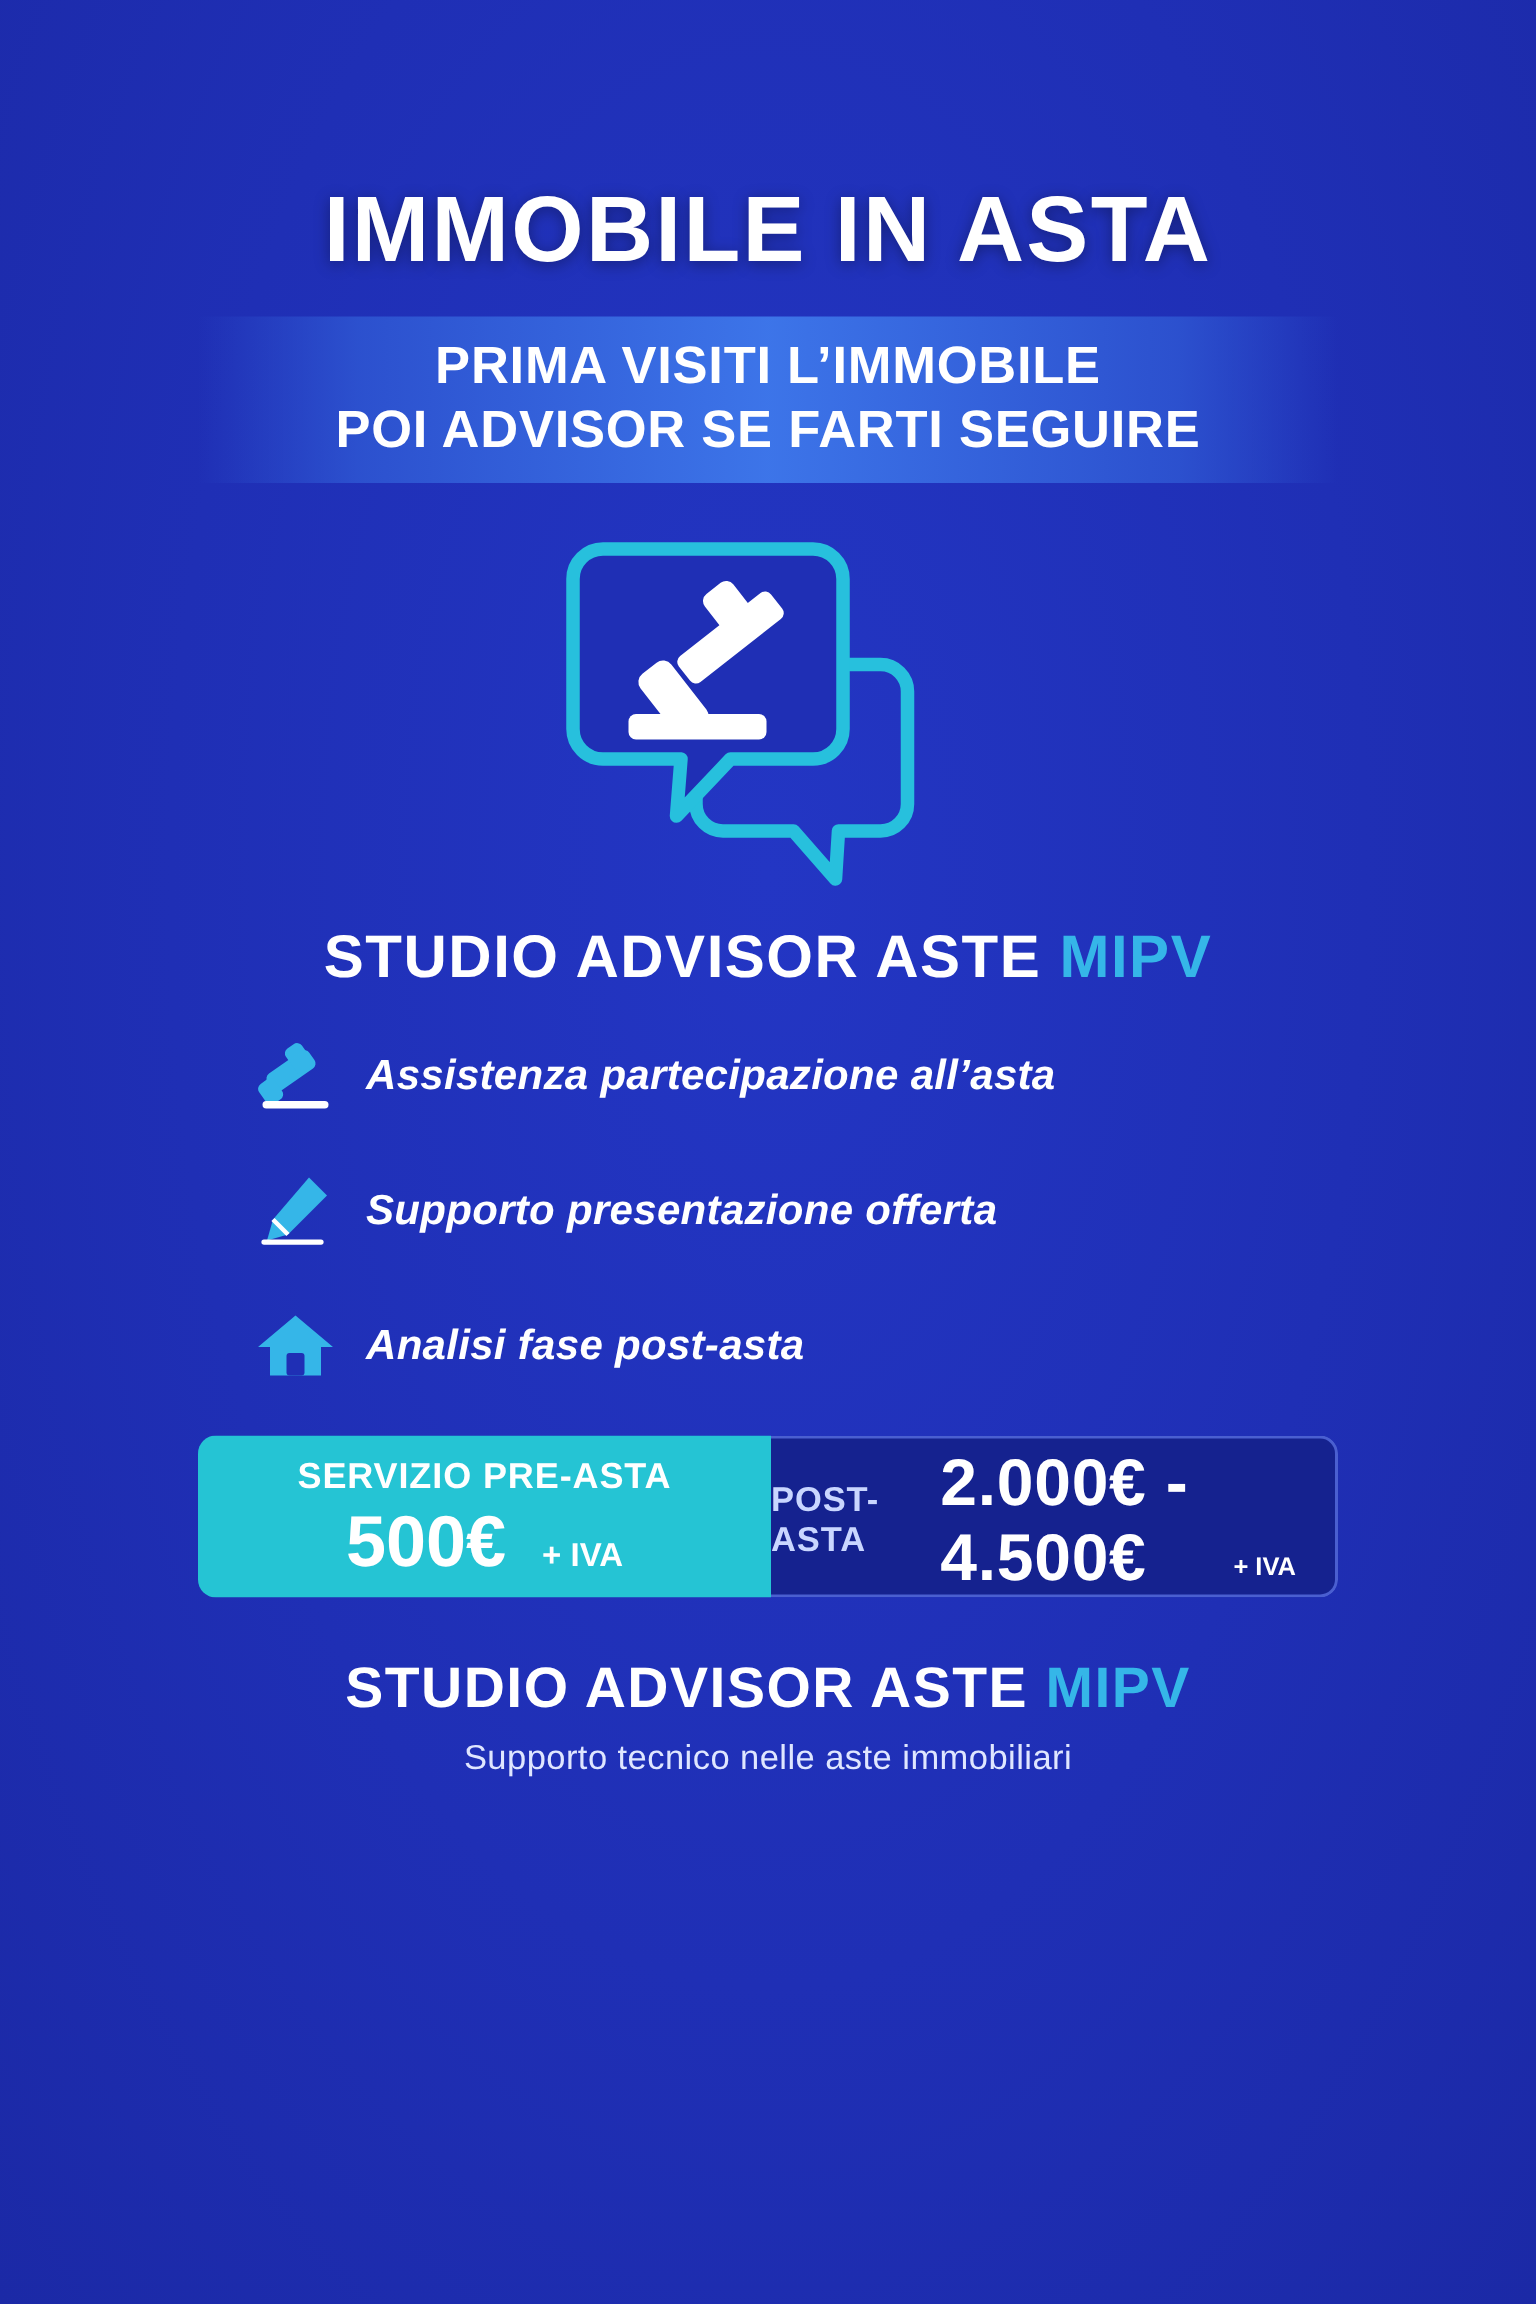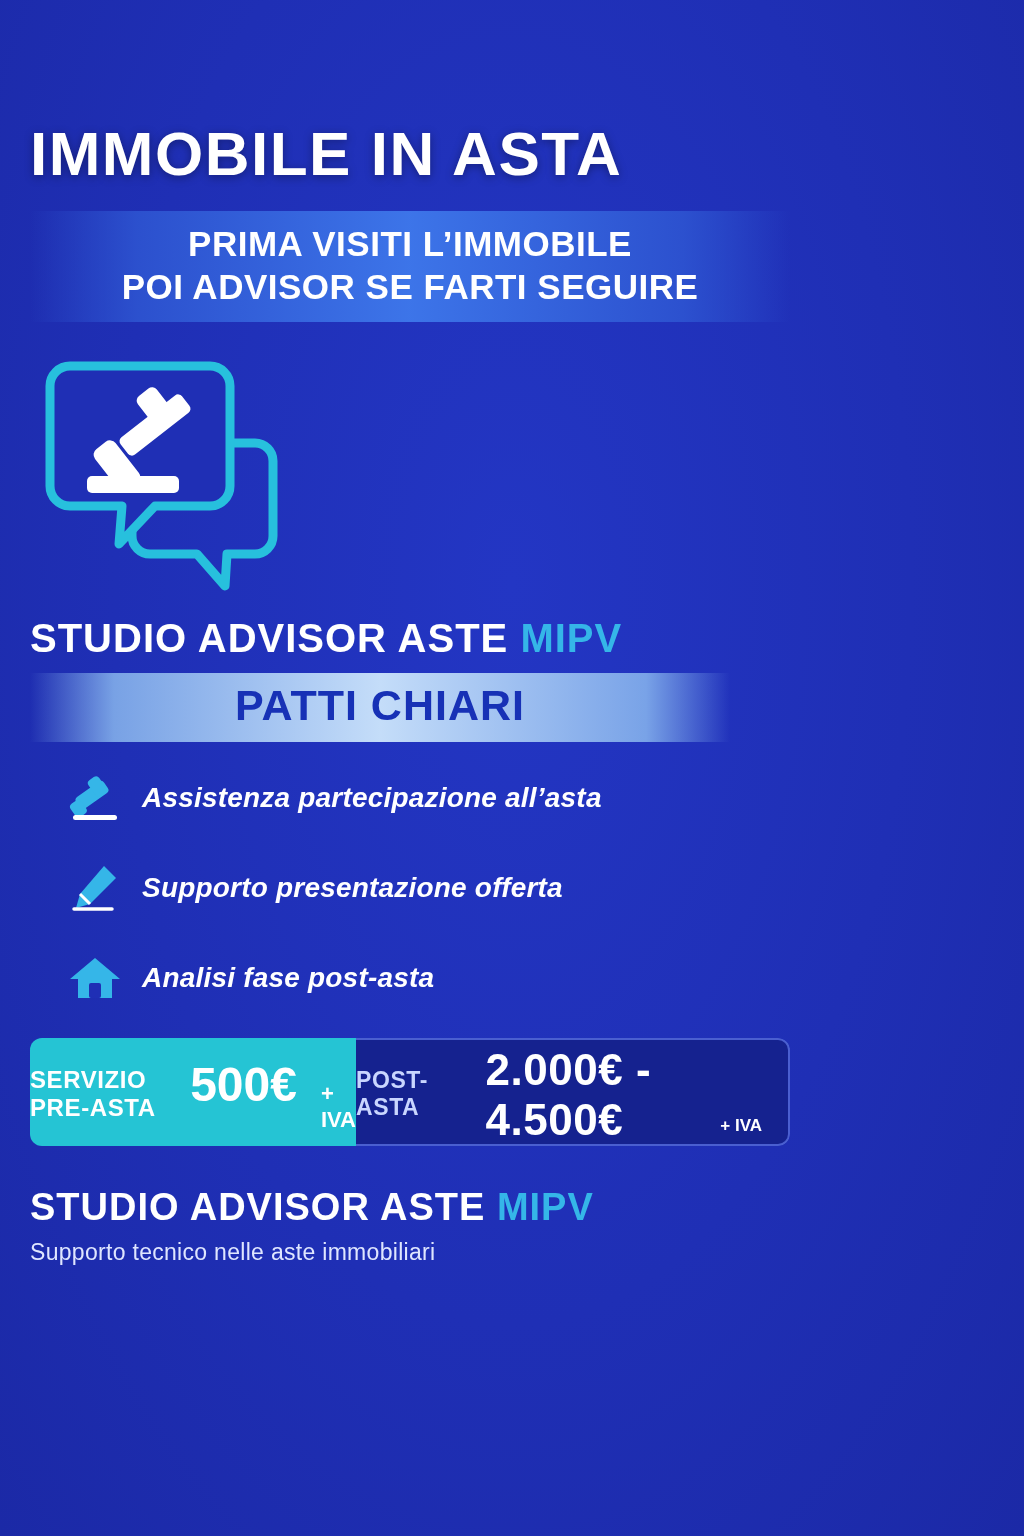"IMMOBILE IN ASTA" .poster { align-items: none -> center; padding-left: 30px -> none }
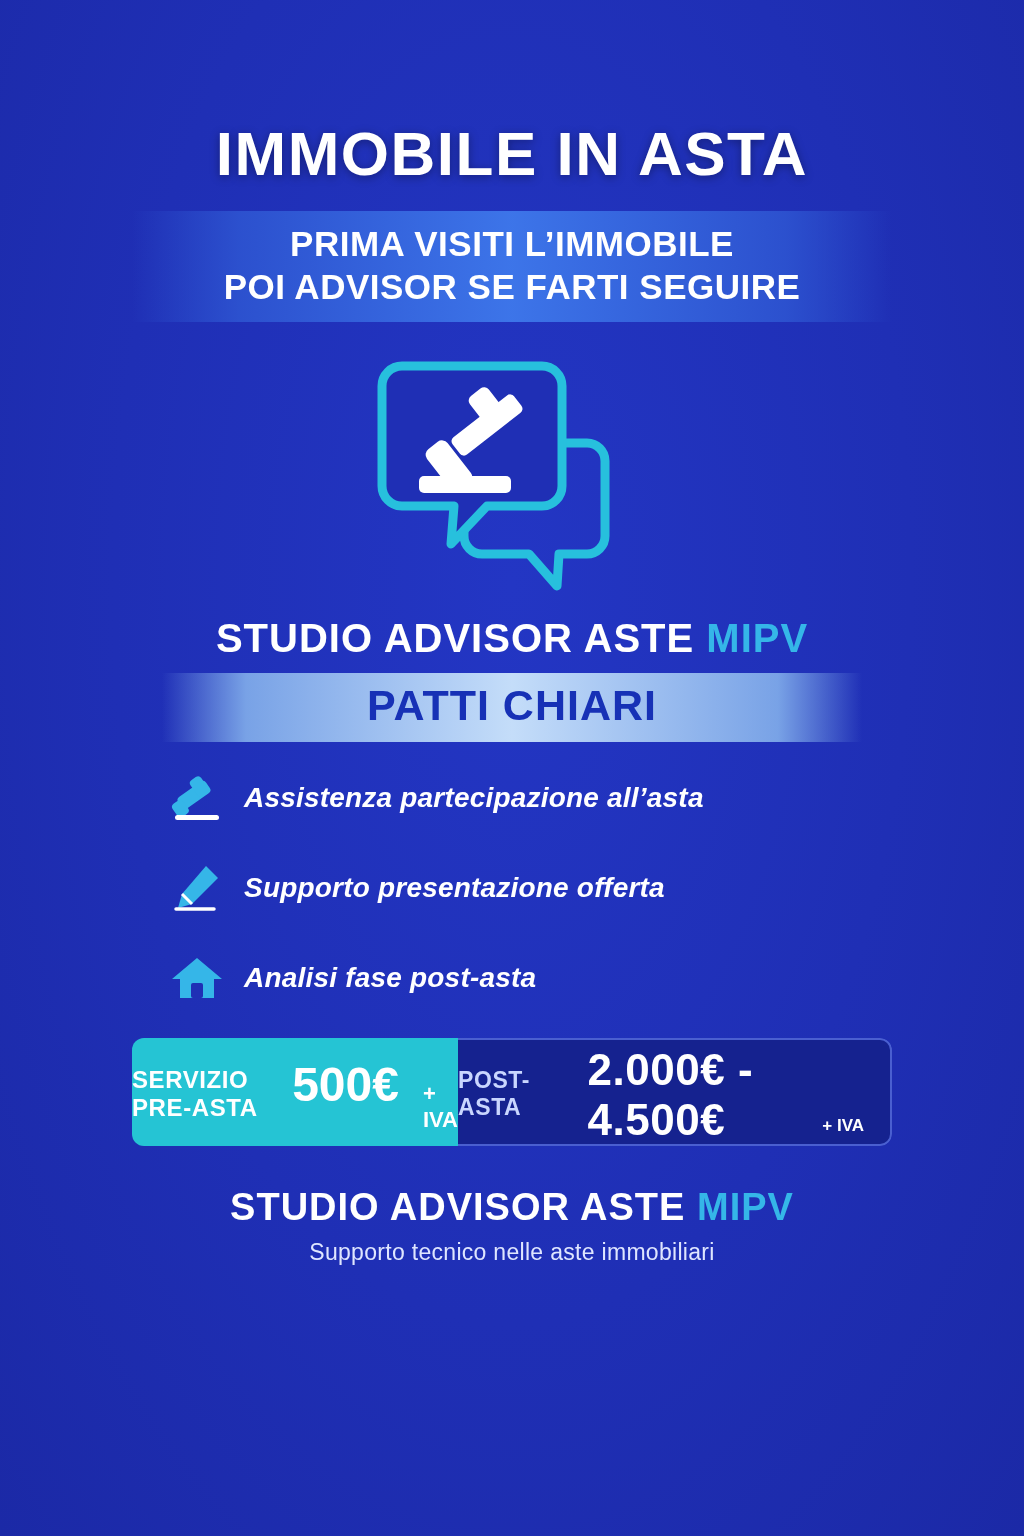"PATTI CHIARI" div.patti-banner { html: <div> <span>PATTI CHIARI</span> </div> -> none }
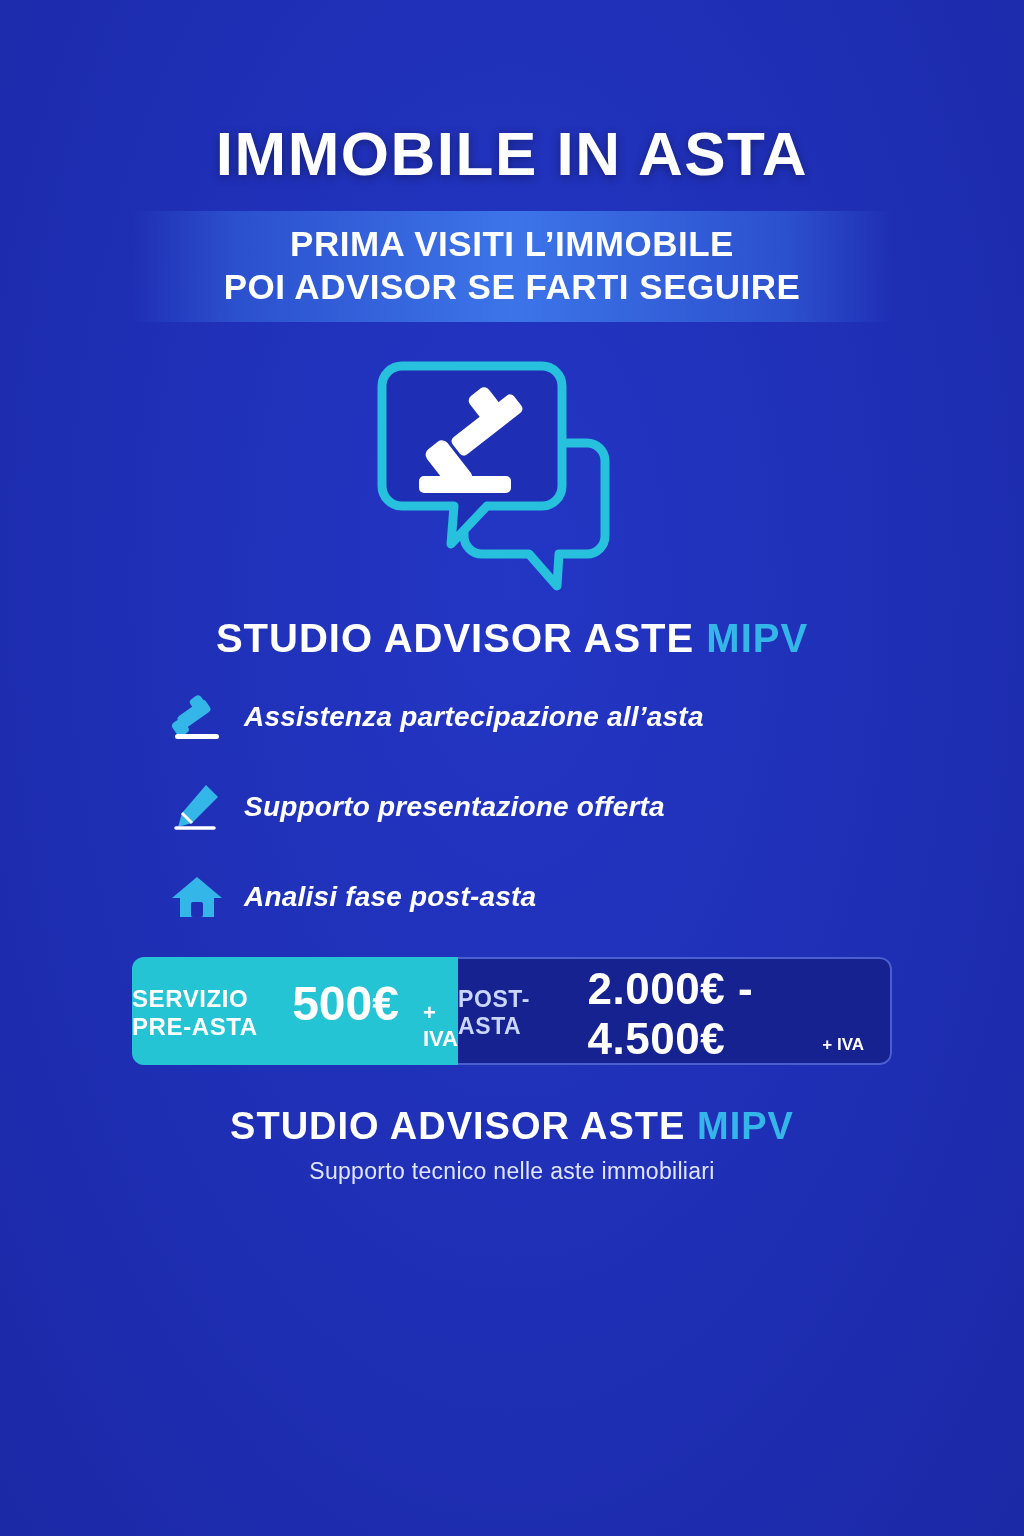"SERVIZIO PRE-ASTA" .price-left { flex-direction: row -> column; width: 326px -> 382px }
